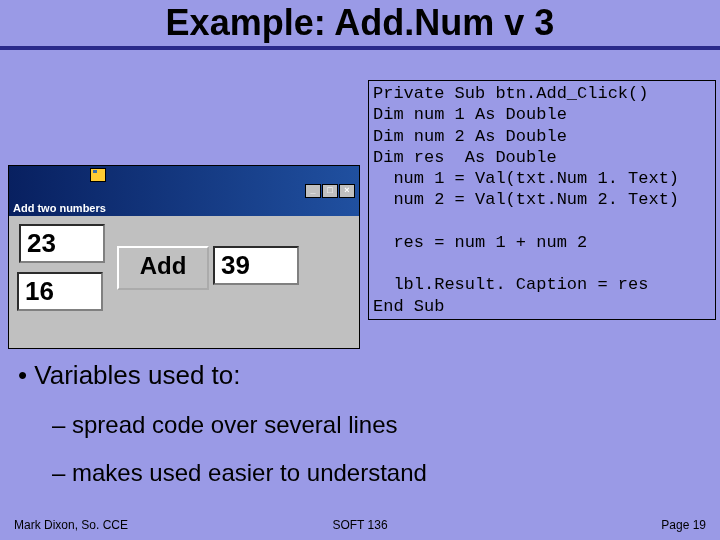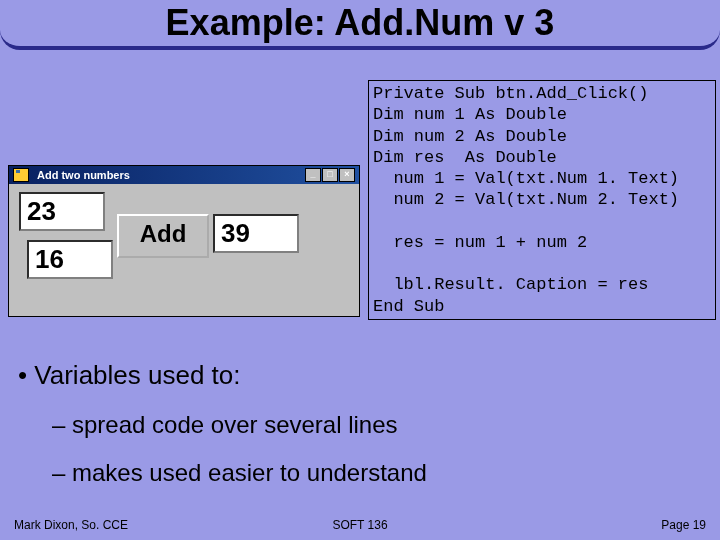"Example: Add.Num v 3" .title-bar { border-radius: 20px -> none }
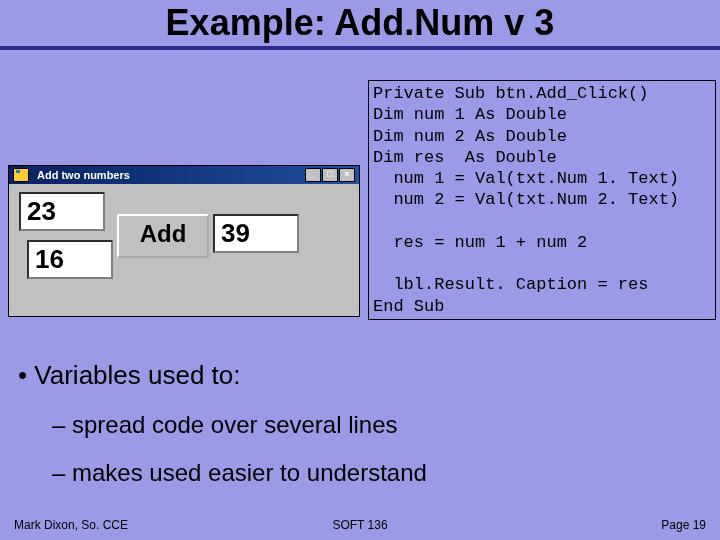"Add two numbers" .app-titlebar-left { align-items: center -> flex-end; flex-direction: none -> column; gap: 8px -> 20px }
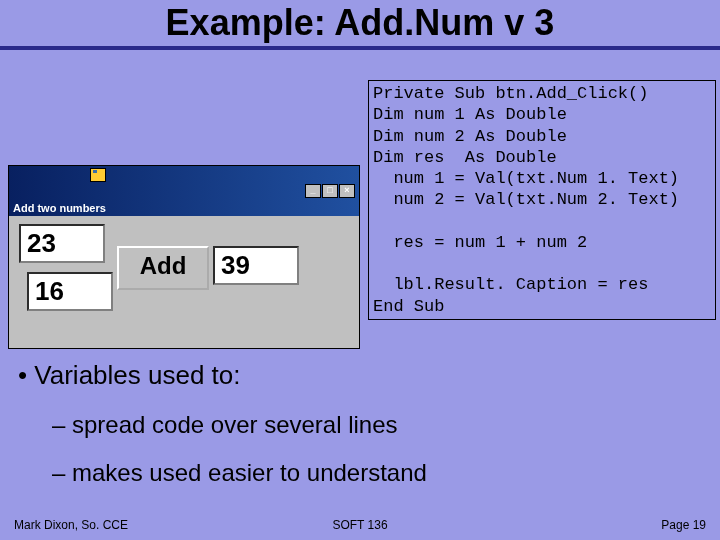"16" .txt2 { left: 18px -> 8px }
